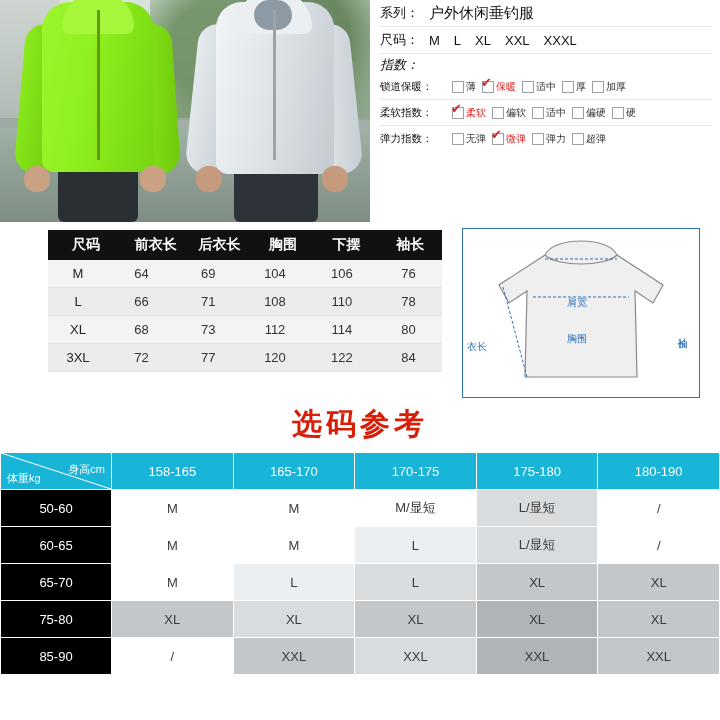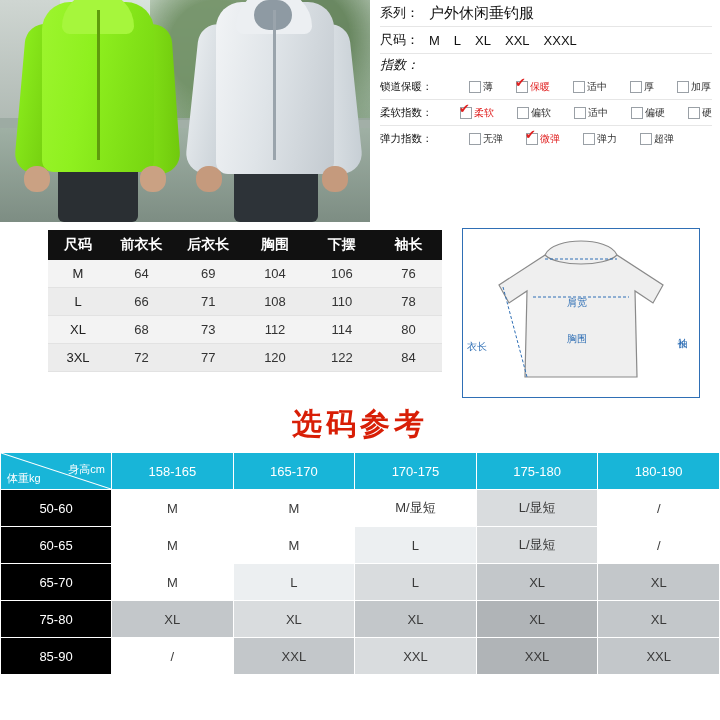"锁道保暖：" .idx-row { gap: 23px -> 6px }
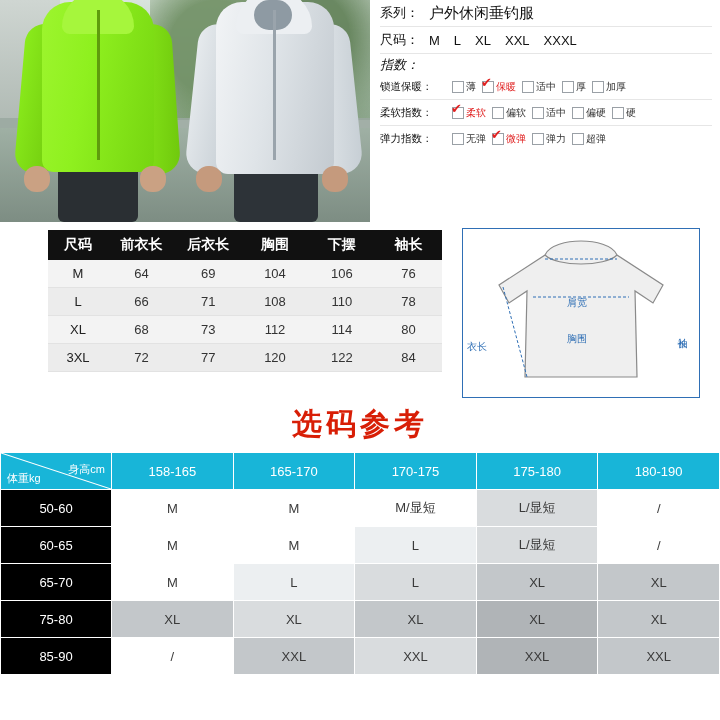"尺码" .st-head div { padding: 6px 0 -> 6px 8px }
